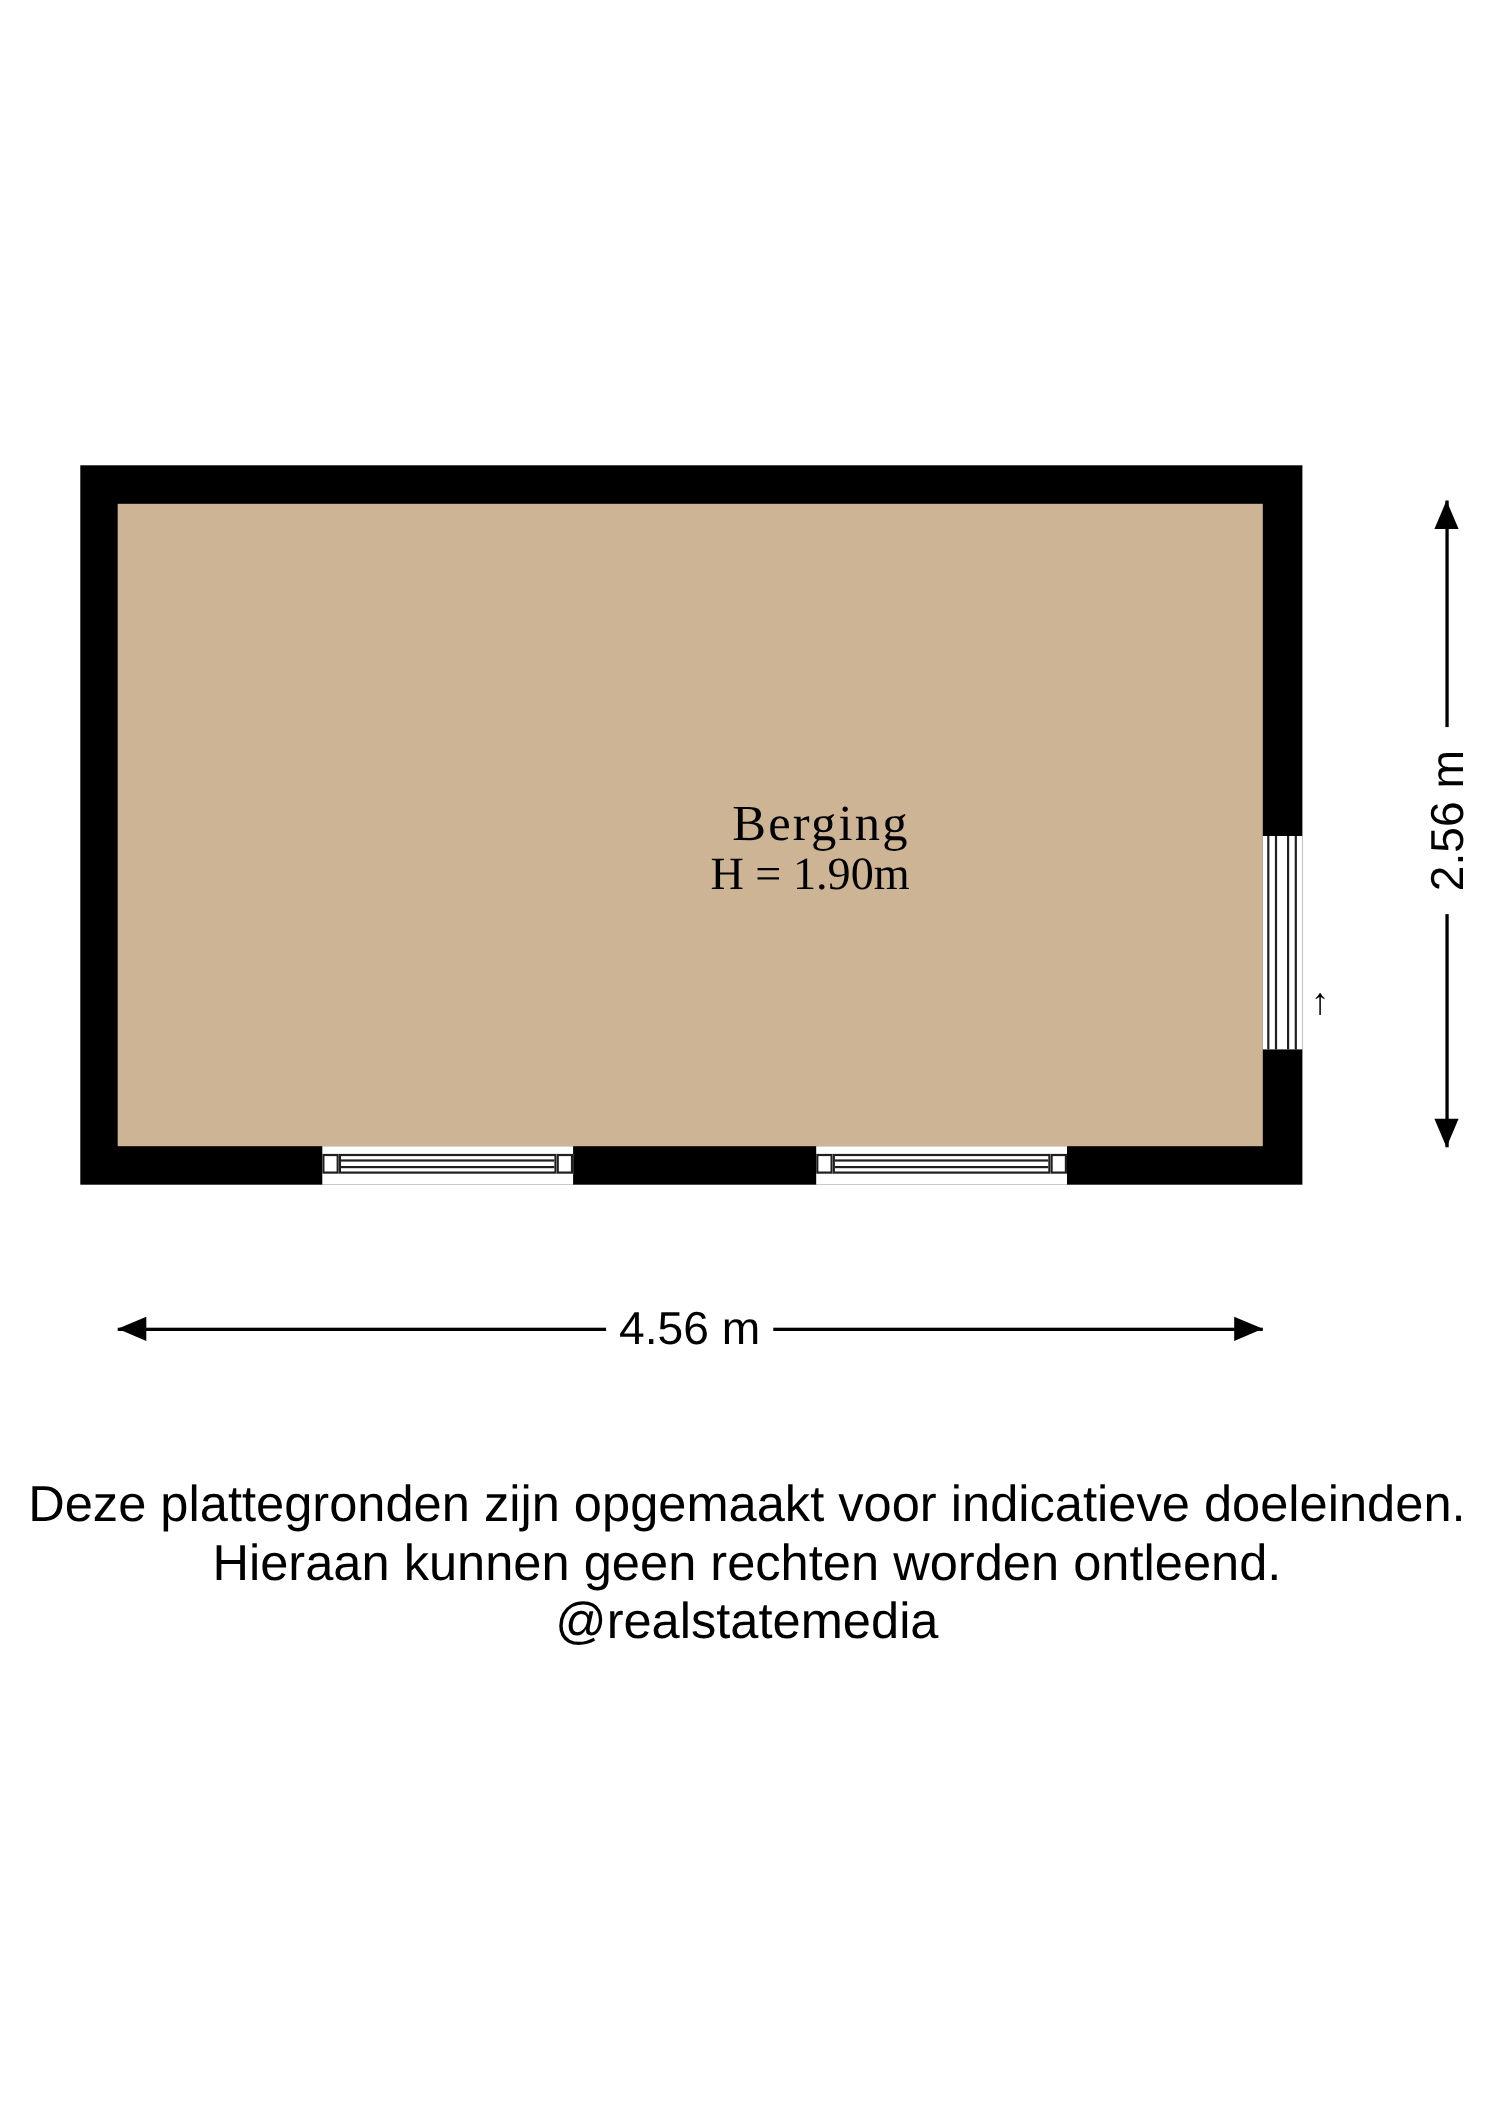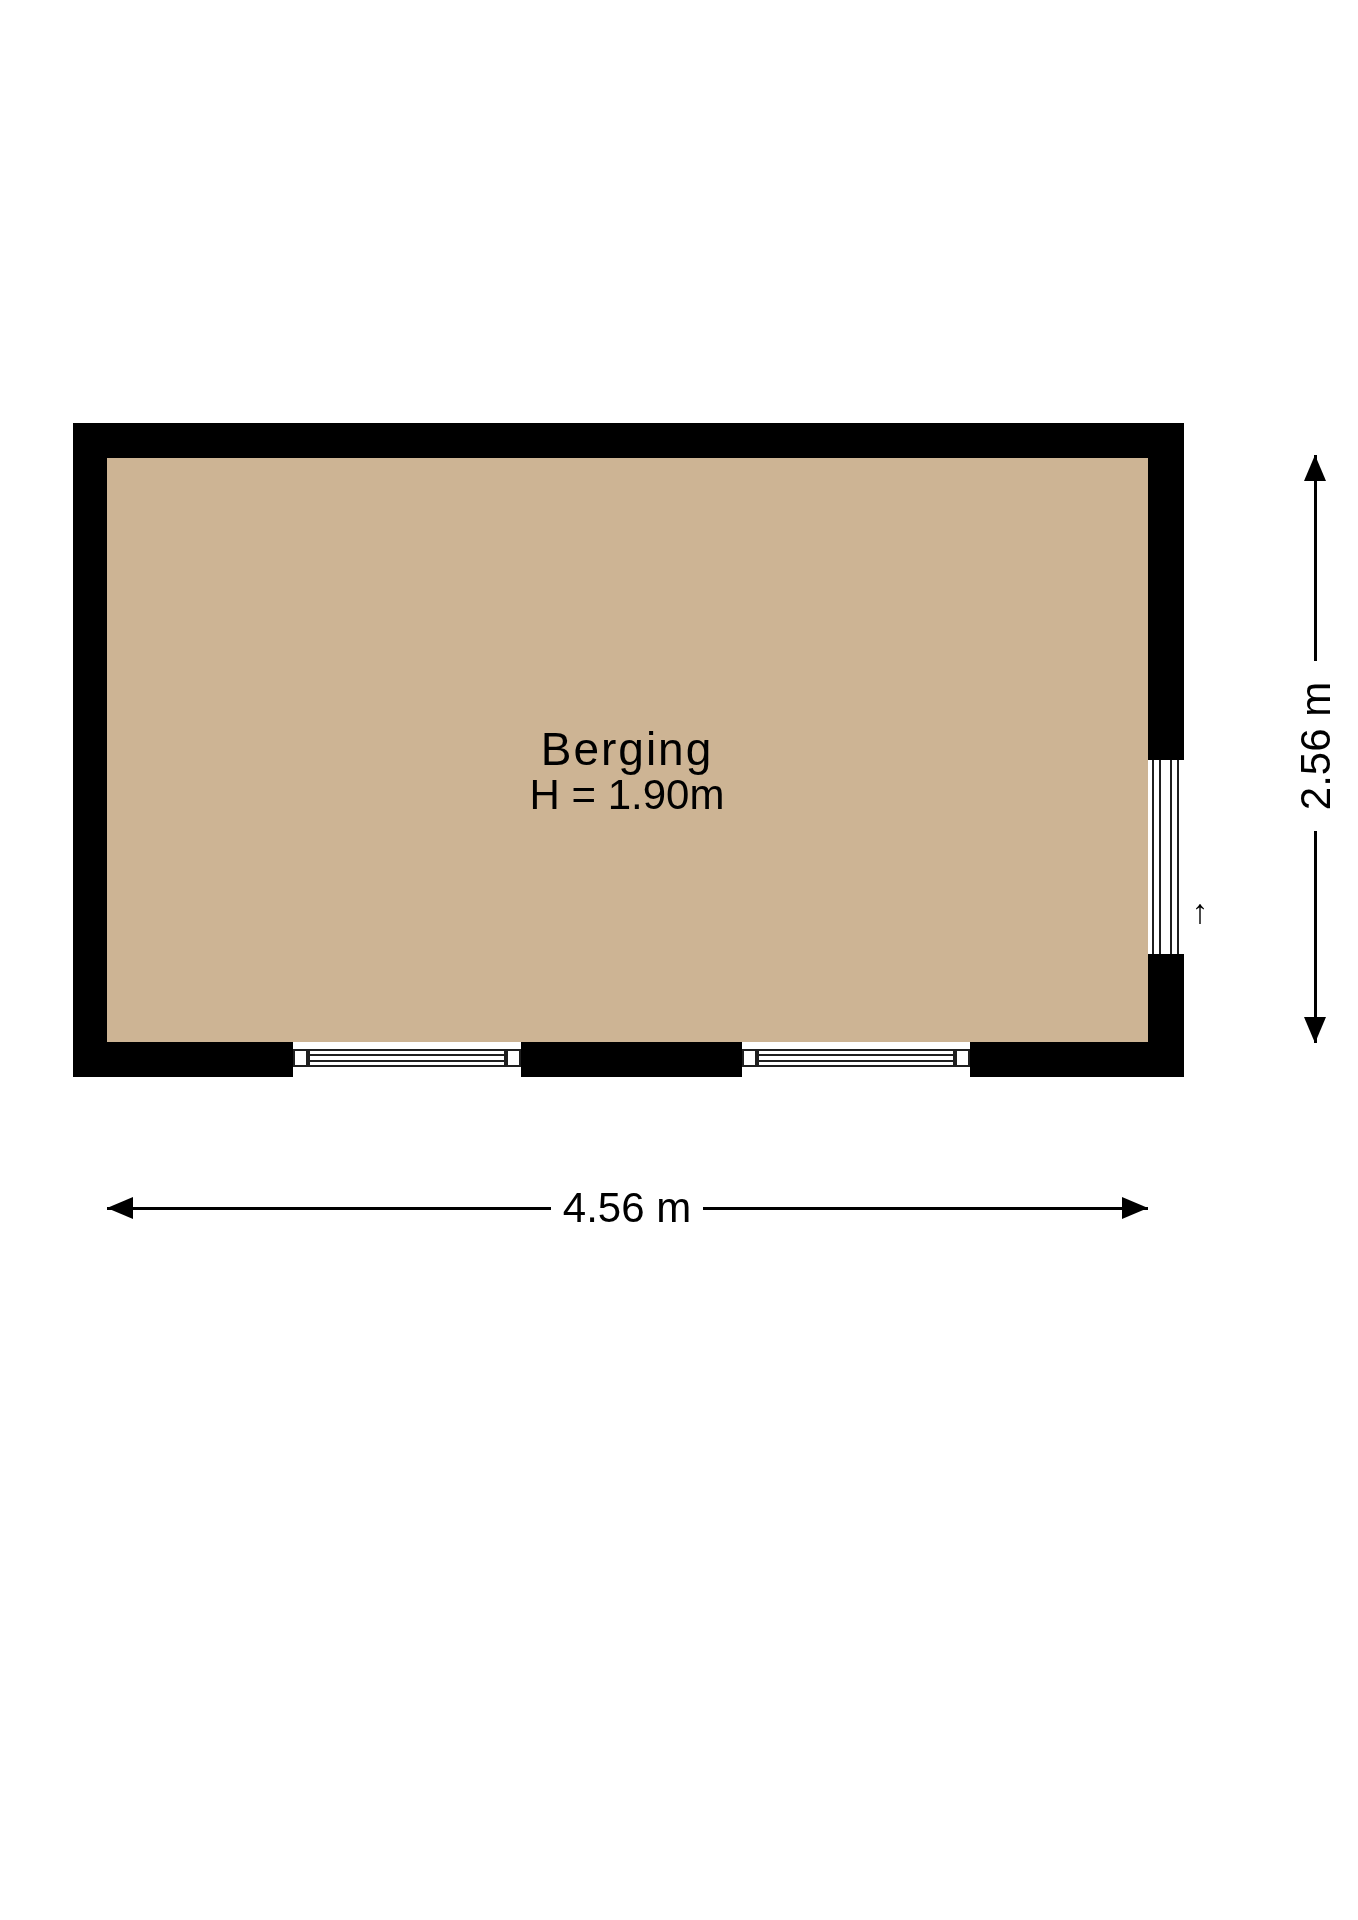"Berging" .room-label { font-family: none -> Liberation Serif, serif; text-align: center -> right }
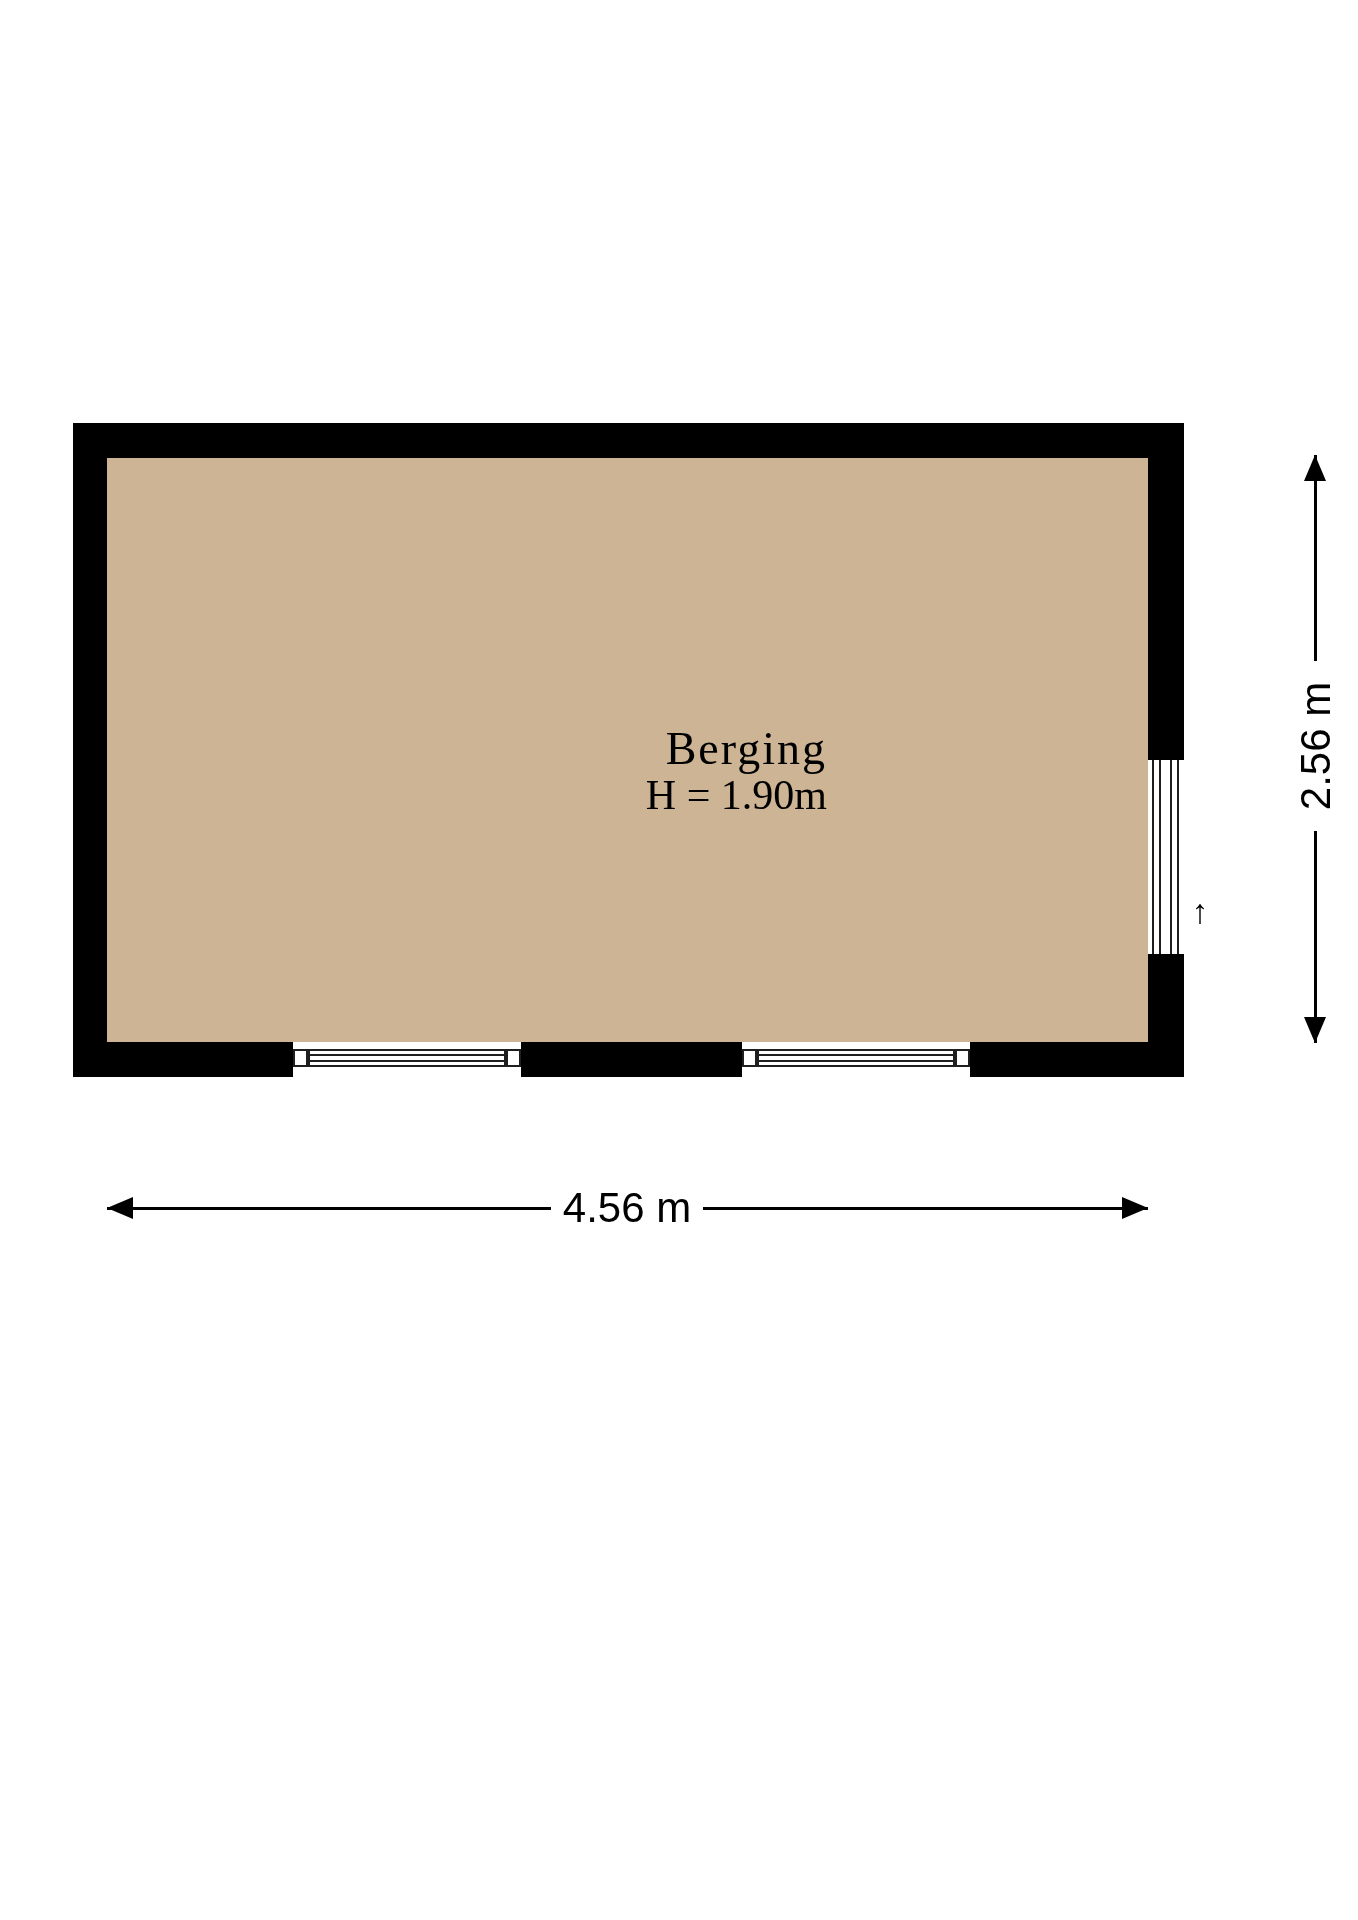"Deze plattegronden zijn opgemaakt voor" div.abs { html: none -> <div> <div>Deze plattegronden zijn opgemaakt voor indicatieve doeleinden.</div> <div>Hieraan kunnen geen rechten worden ontleend.</div> <div>@realstatemedia</div> </div> }
